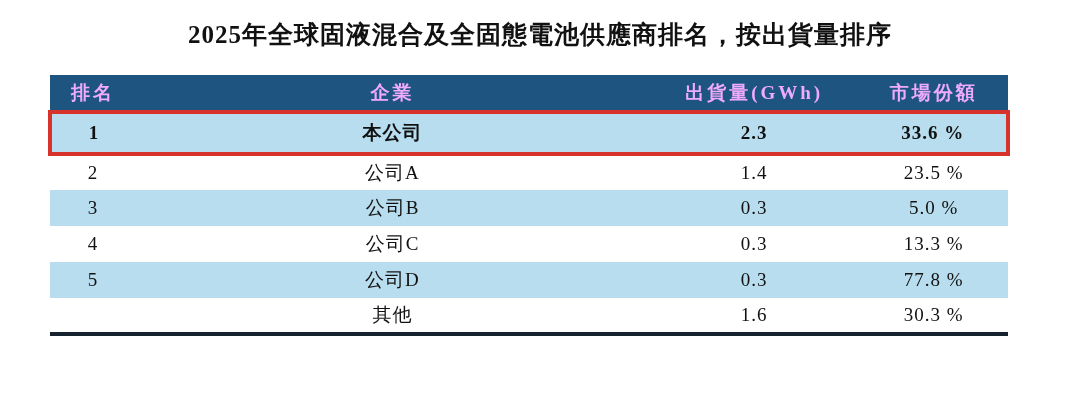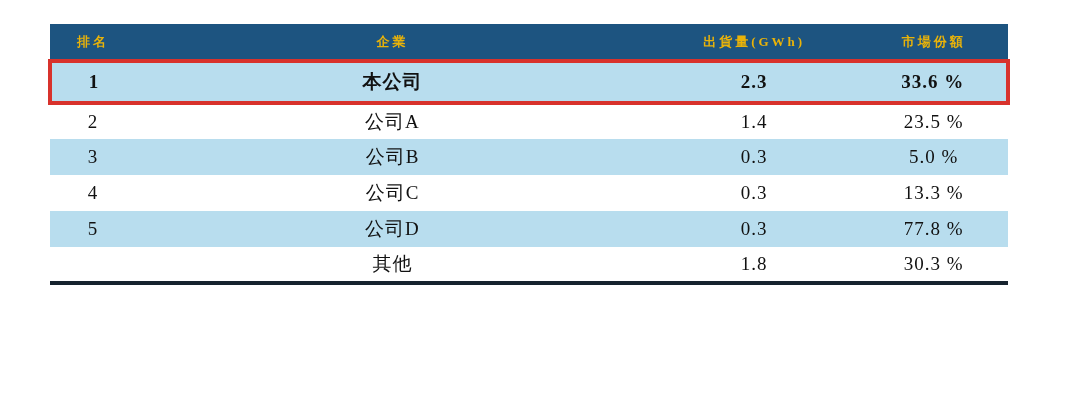"2025年全球固液混合及全固態電池供應商排名，按出貨量排序" div.title { html: none -> <div>2025年全球固液混合及全固態電池供應商排名，按出貨量排序</div> }
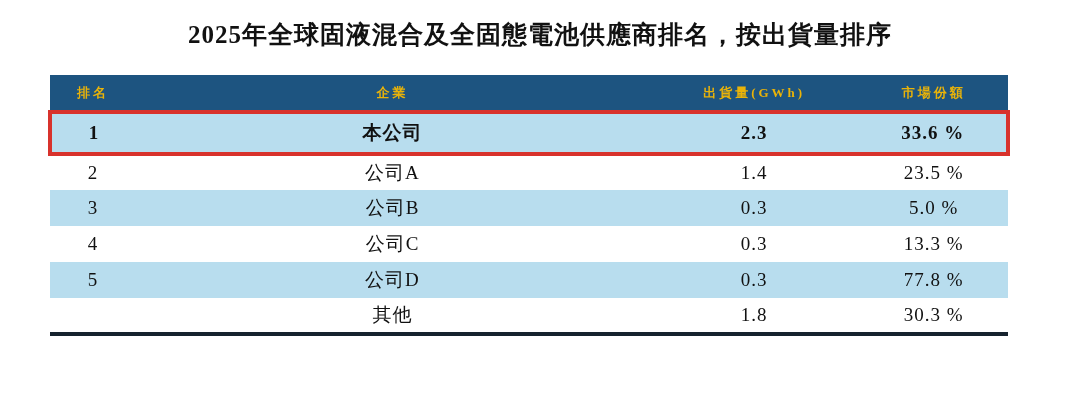"排名" .rank-table th { color: #eab308 -> #f0abfc; font-size: 13px -> 19px }
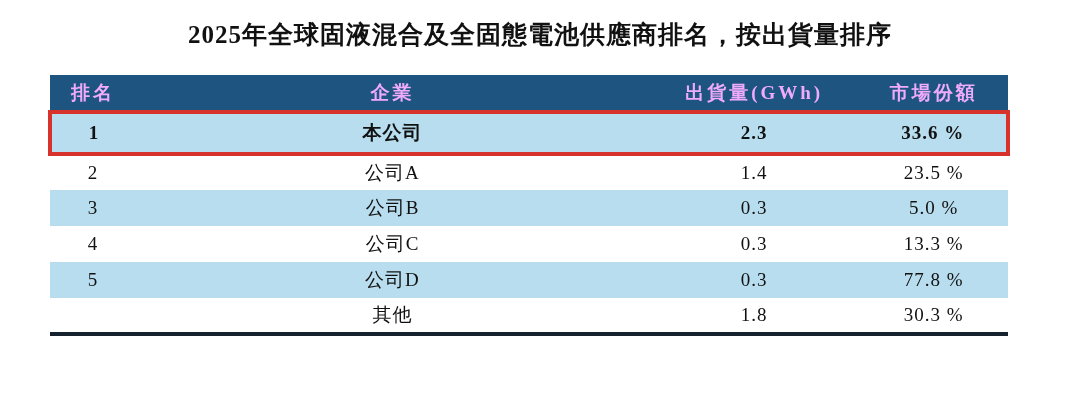"1.8" td { text: 1.8 -> 1.6 }
